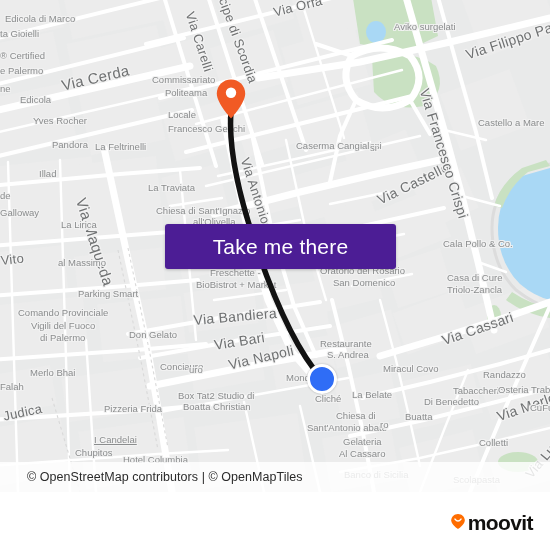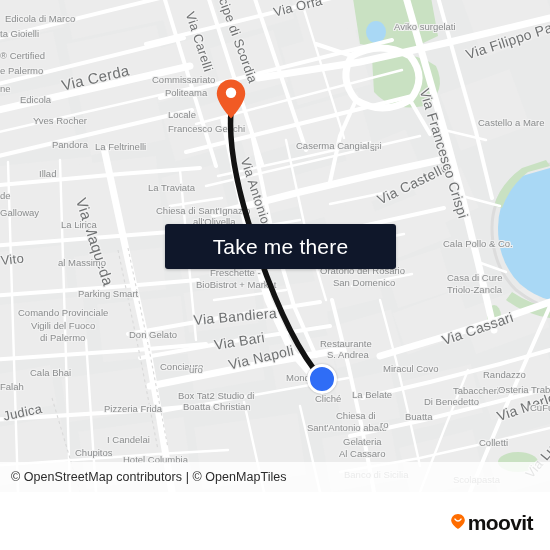"Take me there" #cta { background: #0f172a -> #4c1d95 }
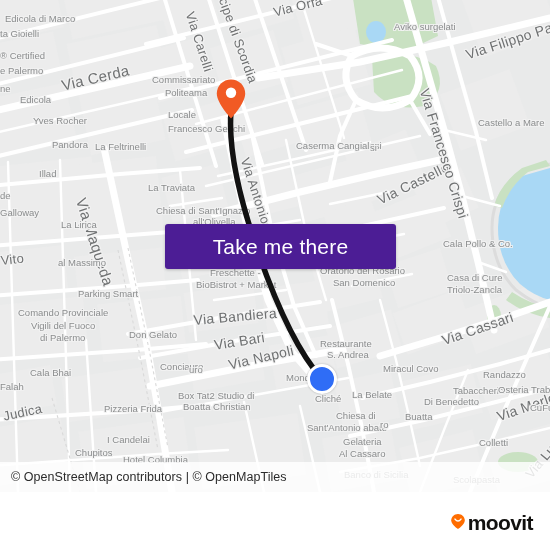"Cala Bhai" div.maplabel { text: Cala -> Merlo }
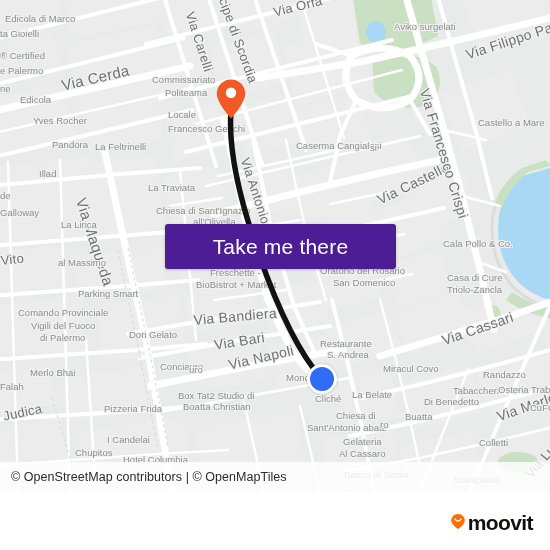"I Candelai" div.maplabel { left: 107px -> 94px; text-decoration: none -> underline }
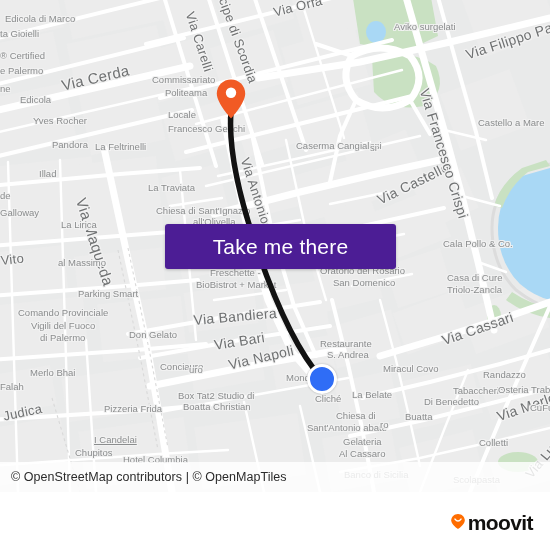"© OpenStreetMap contributors | ©" #attribution { padding-left: 11px -> 27px }
